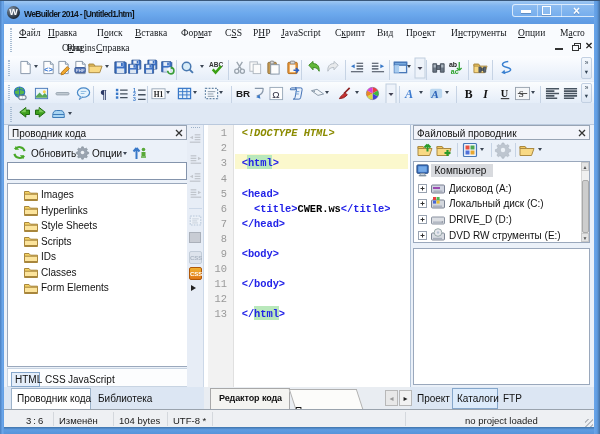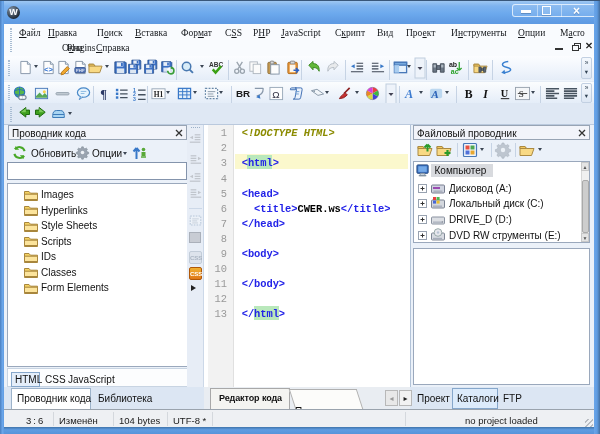"WeBuilder 2014 - [Untitled1.htm]" div { html: none -> <div>WeBuilder 2014 - [Untitled1.htm]</div> }
